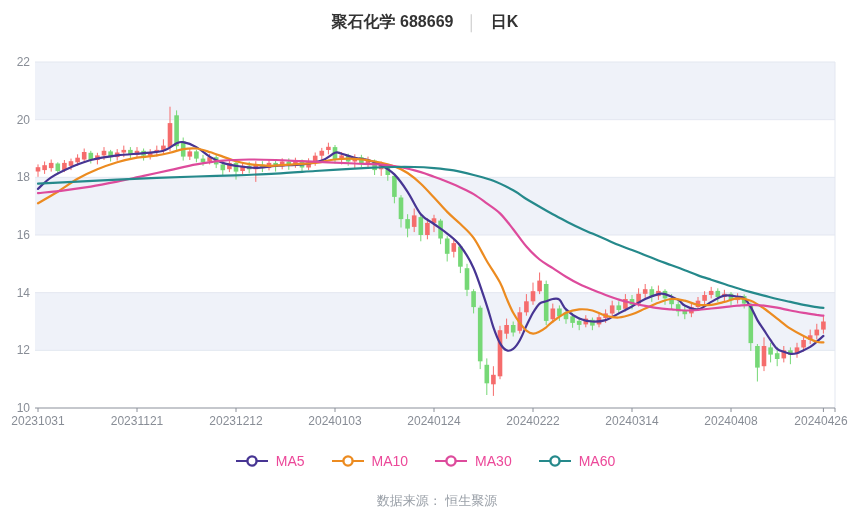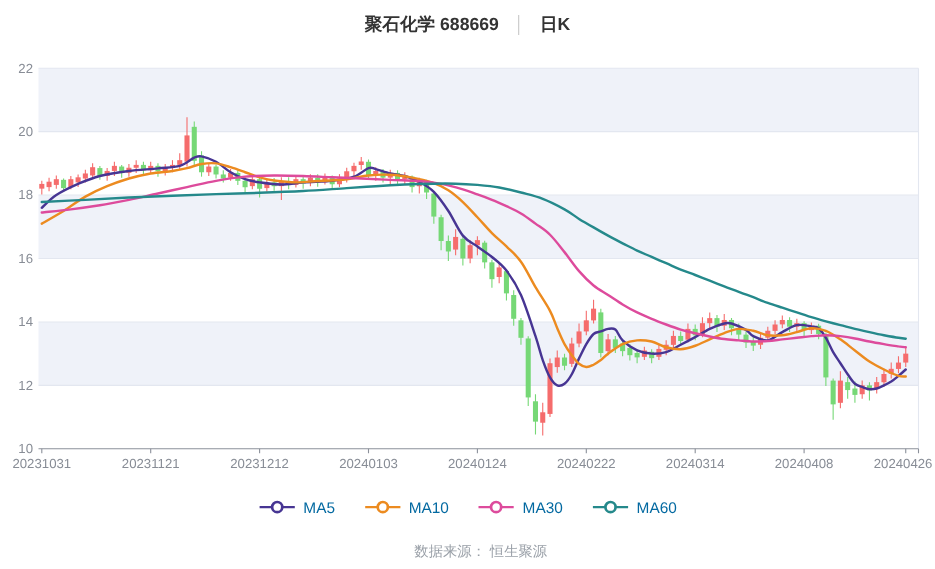"MA5" .legend-item { color: #0369a1 -> #ec4899 }
